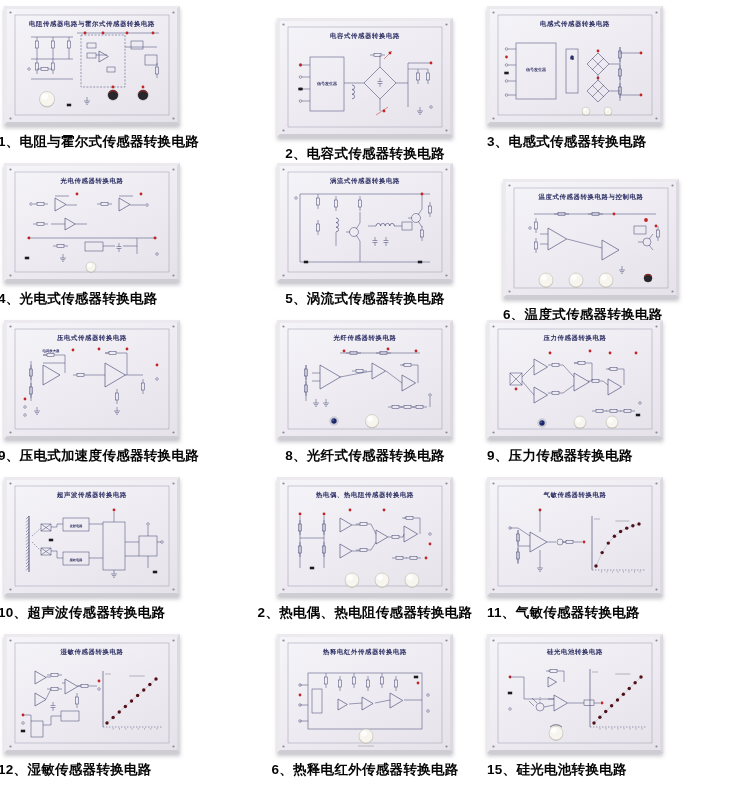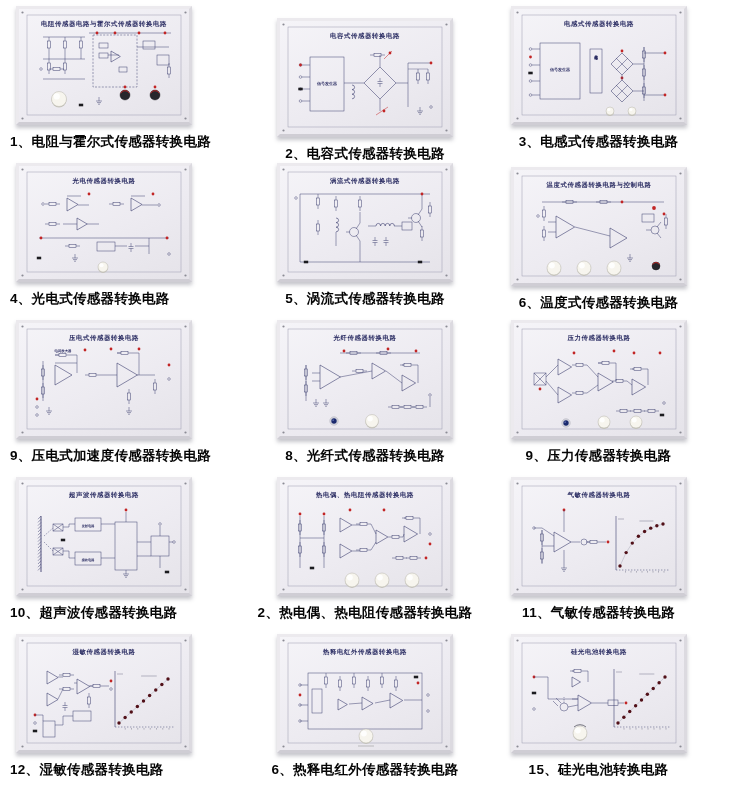"1、电阻与霍尔式传感器转换电路" .cell:nth-child(3n+1) { padding-left: 16px -> 4px }
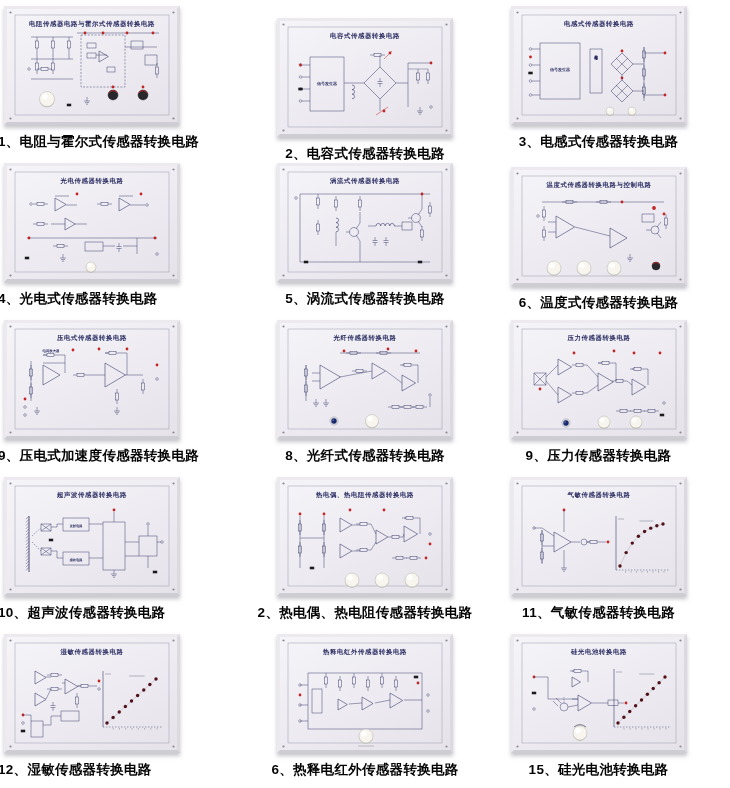"3、电感式传感器转换电路" .cell:nth-child(3n) { align-items: center -> flex-start }
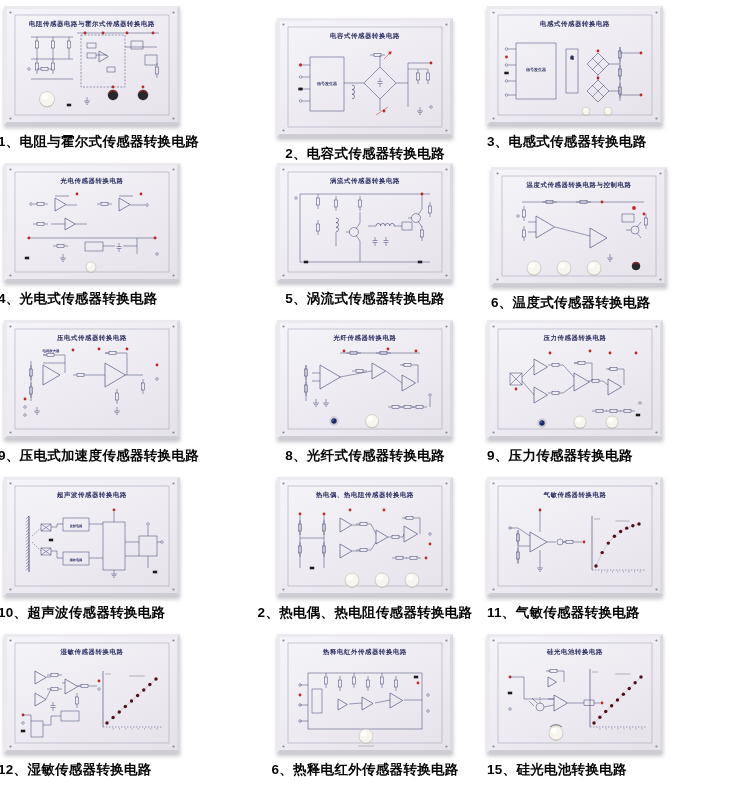"6、温度式传感器转换电路" figure.cell { margin: 4px -> 16px }
